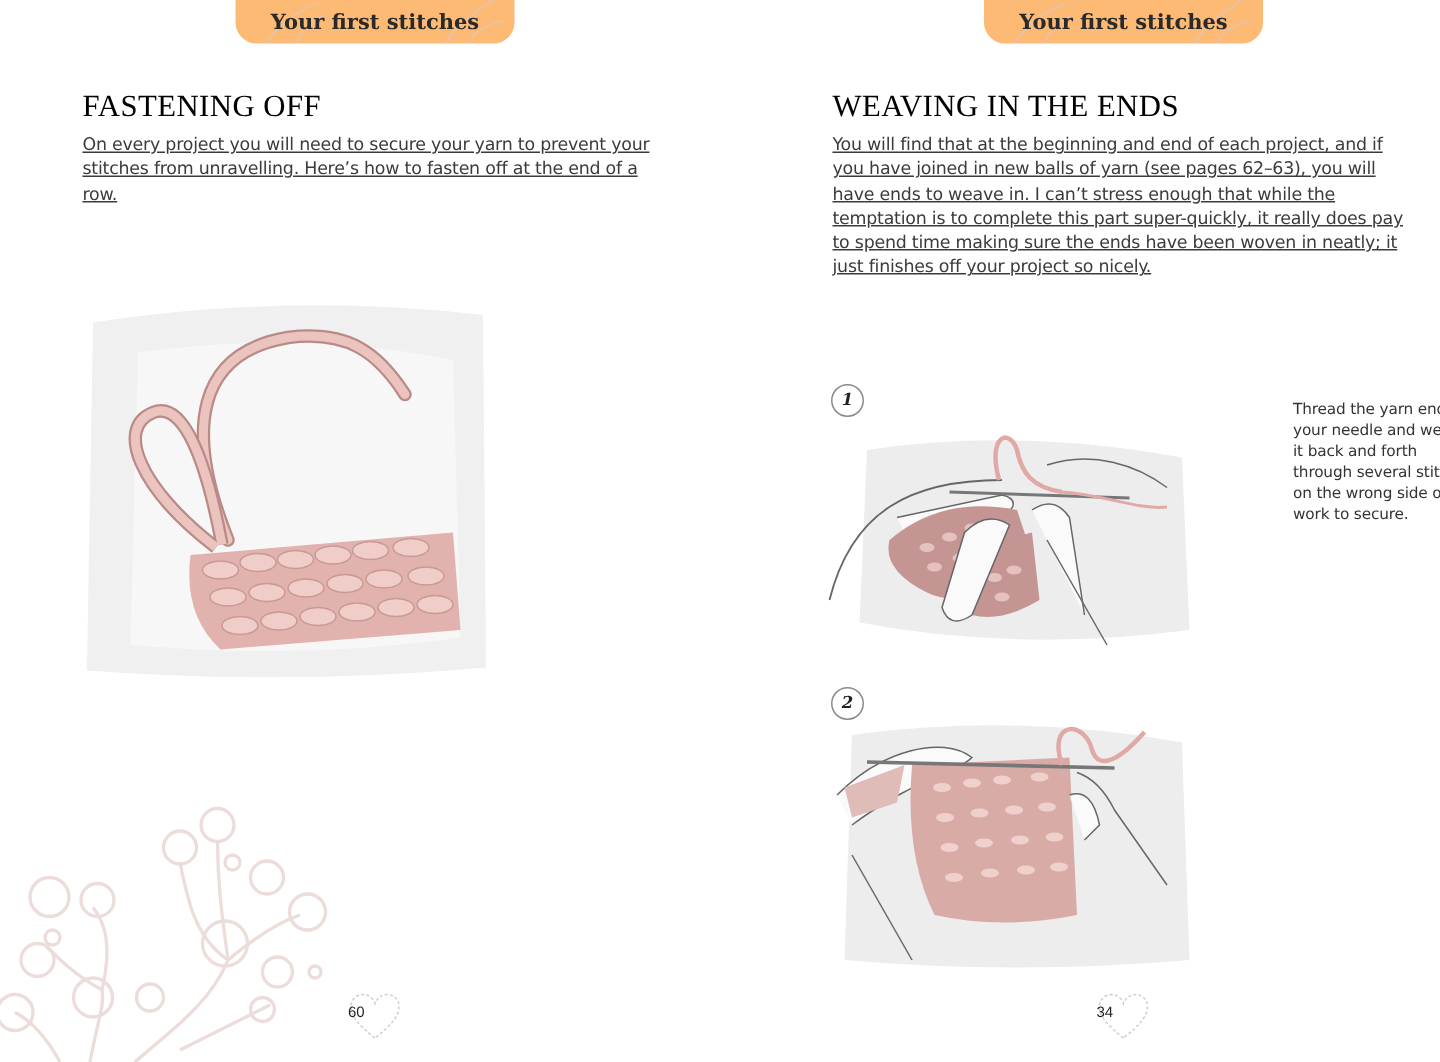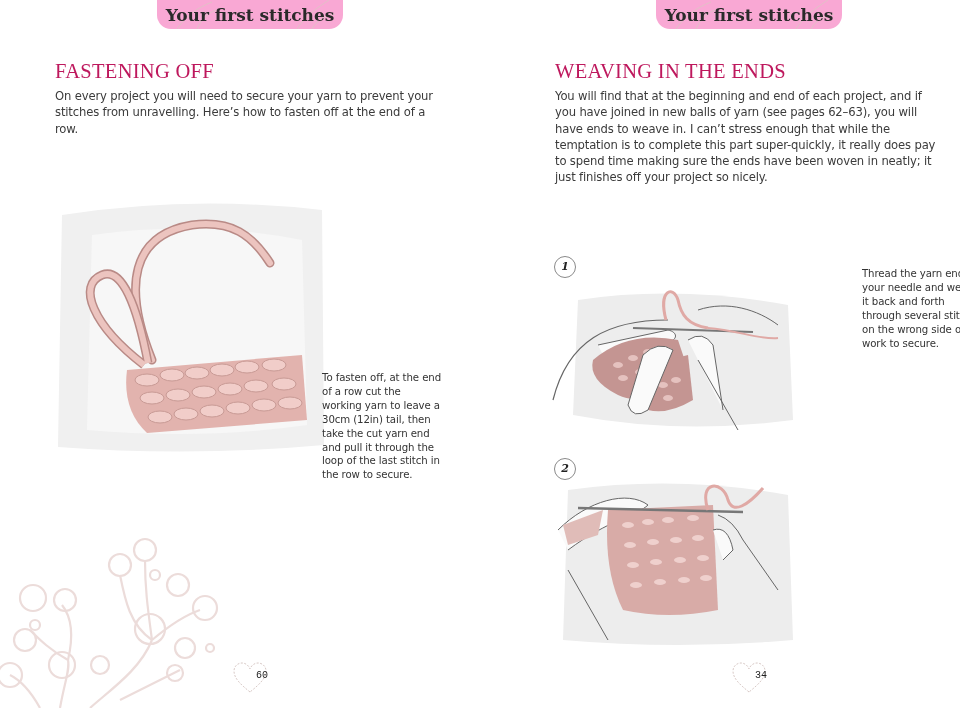"Your first stitches" .tab { background: #f9a8d4 -> #fdba74; font-size: 17px -> 14px }
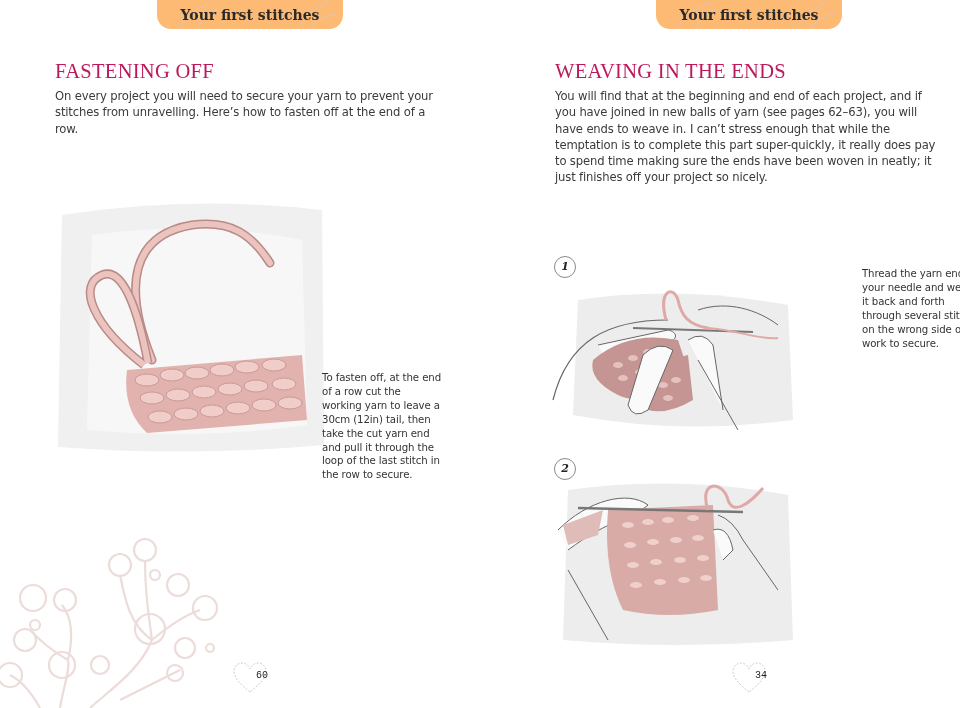"FASTENING OFF" .heading { color: #be185d -> #000000 }
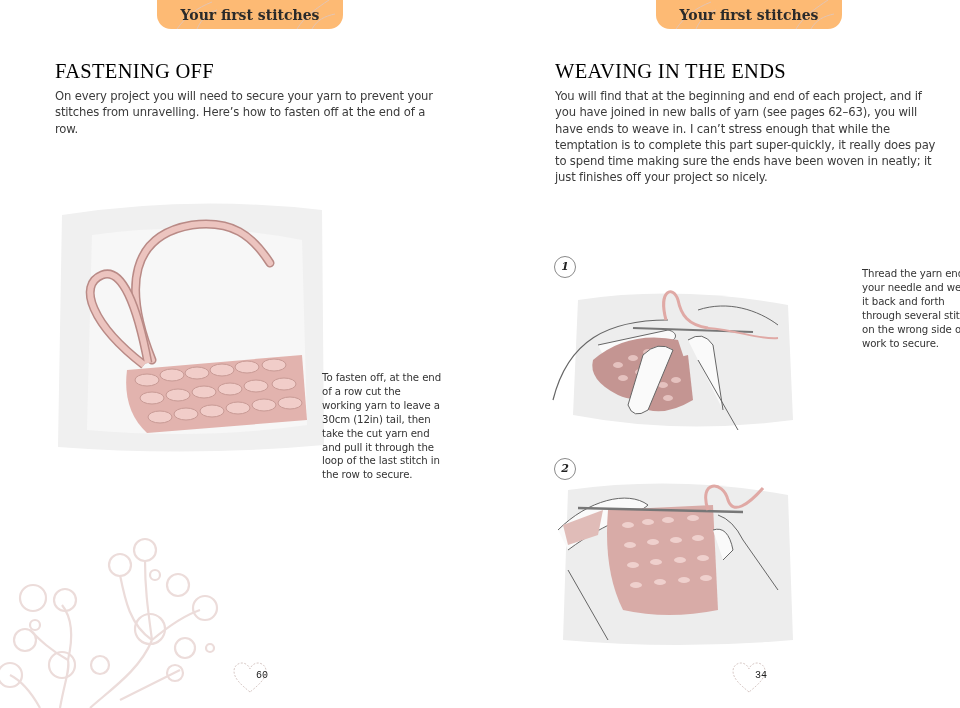"On every project you will" .intro { text-decoration: none -> underline }
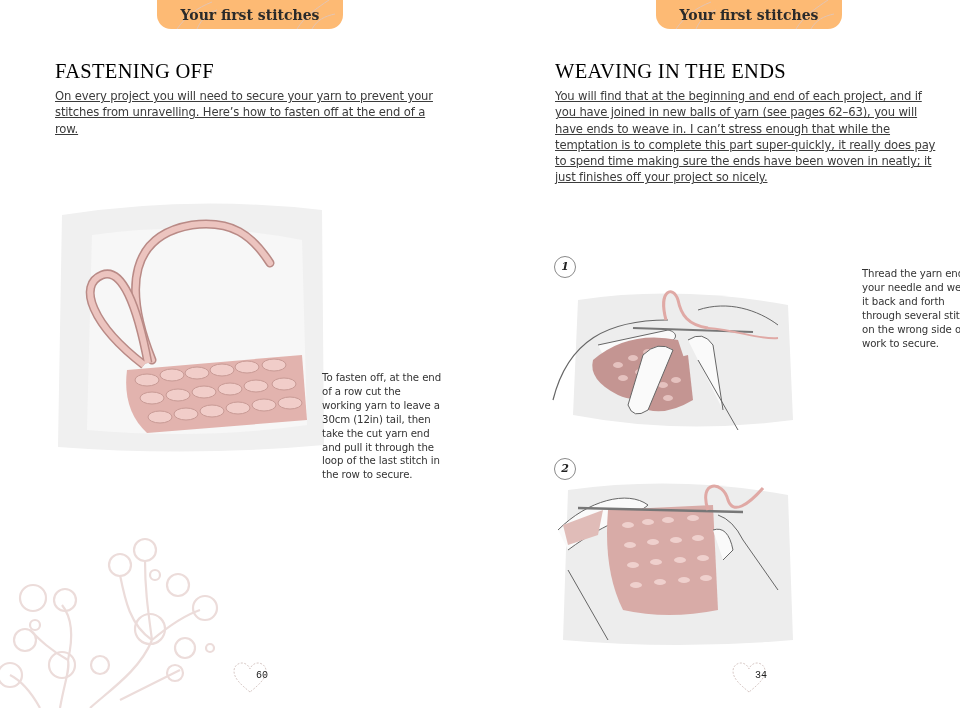"To fasten off, at the" p.caption { html: <p>To fasten off, at the end of a row cut the working yarn to leave a 30cm (12in) tail, then take the cut yarn end and pull it through the loop of the last stitch in the row to secure.</p> -> none }
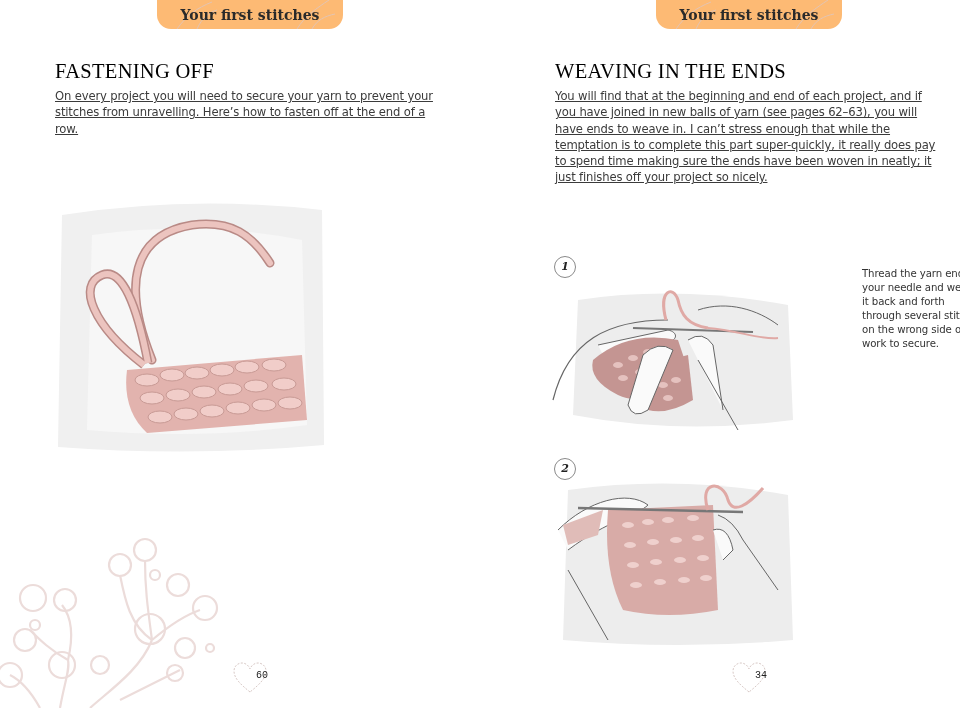"60" .pageno span { font-family: Liberation Mono, monospace -> Liberation Sans, sans-serif; text-align: right -> left }
